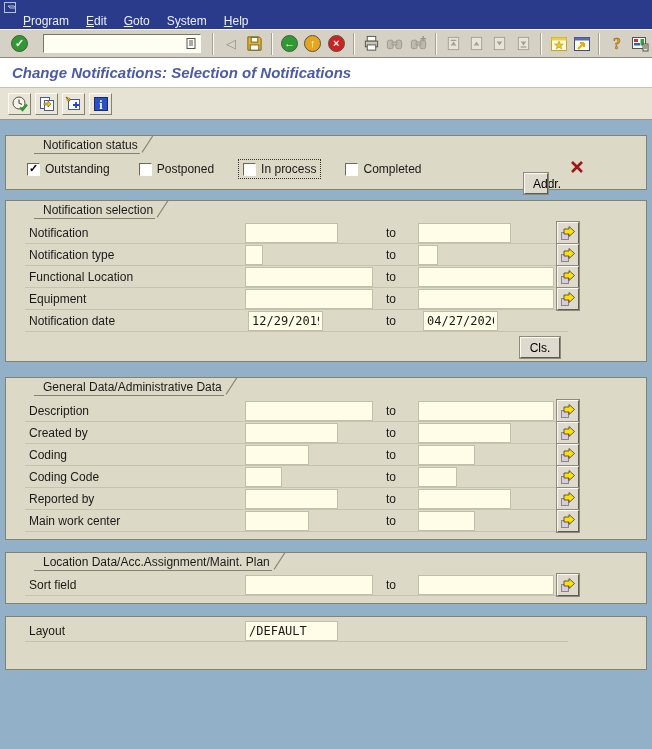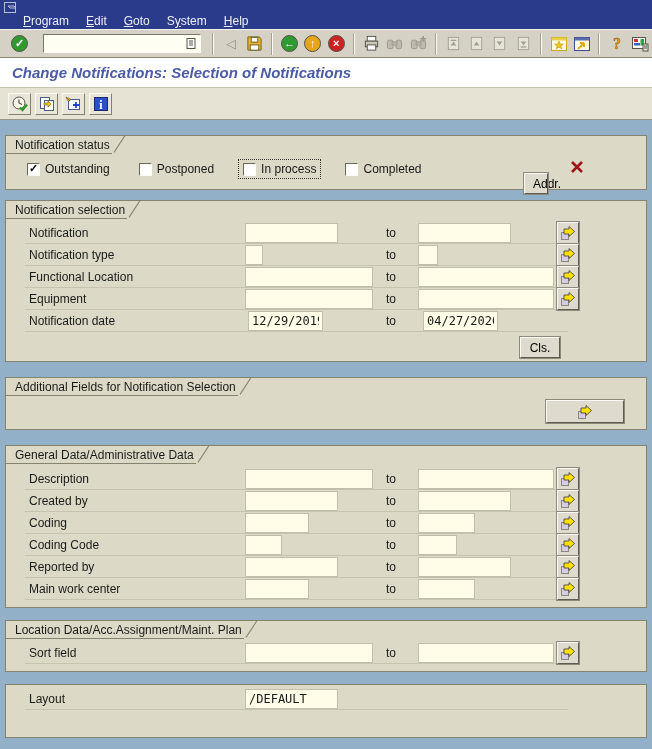"Notification status" .tray-head { margin-left: none -> 28px }
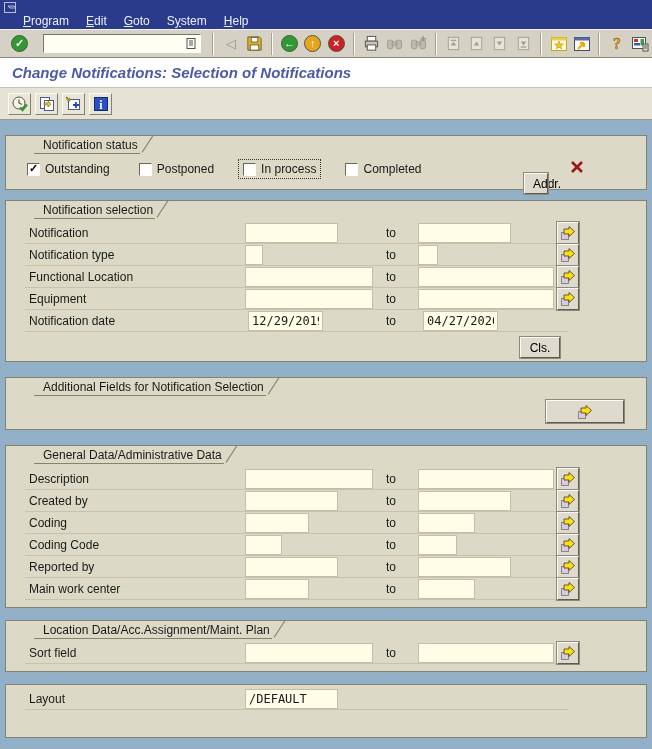"Additional Fields for Notification" div.tray { html: <div> <div> <span>Additional Fields for Notification Selection</span> <span></span> </div> <div> <button> <svg> <rect></rect> <path></path> </svg> </button> </div> </div> -> none }
